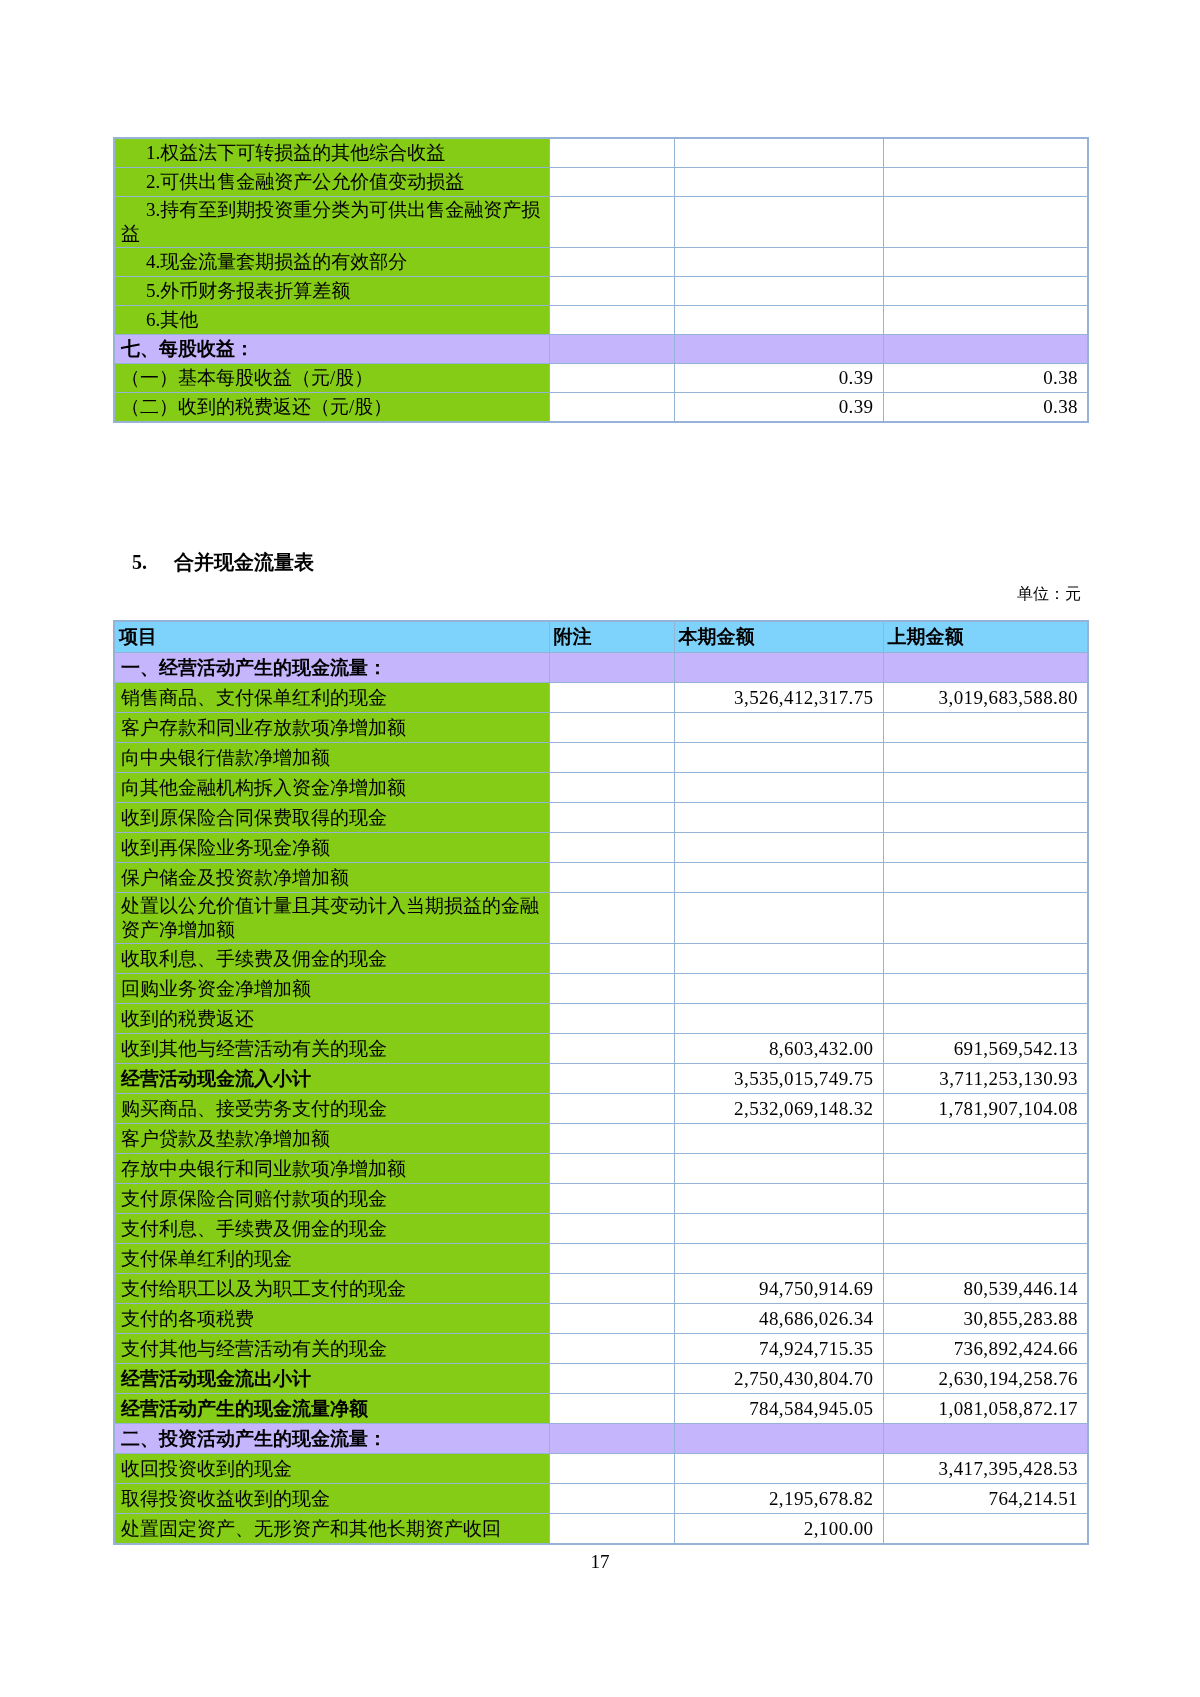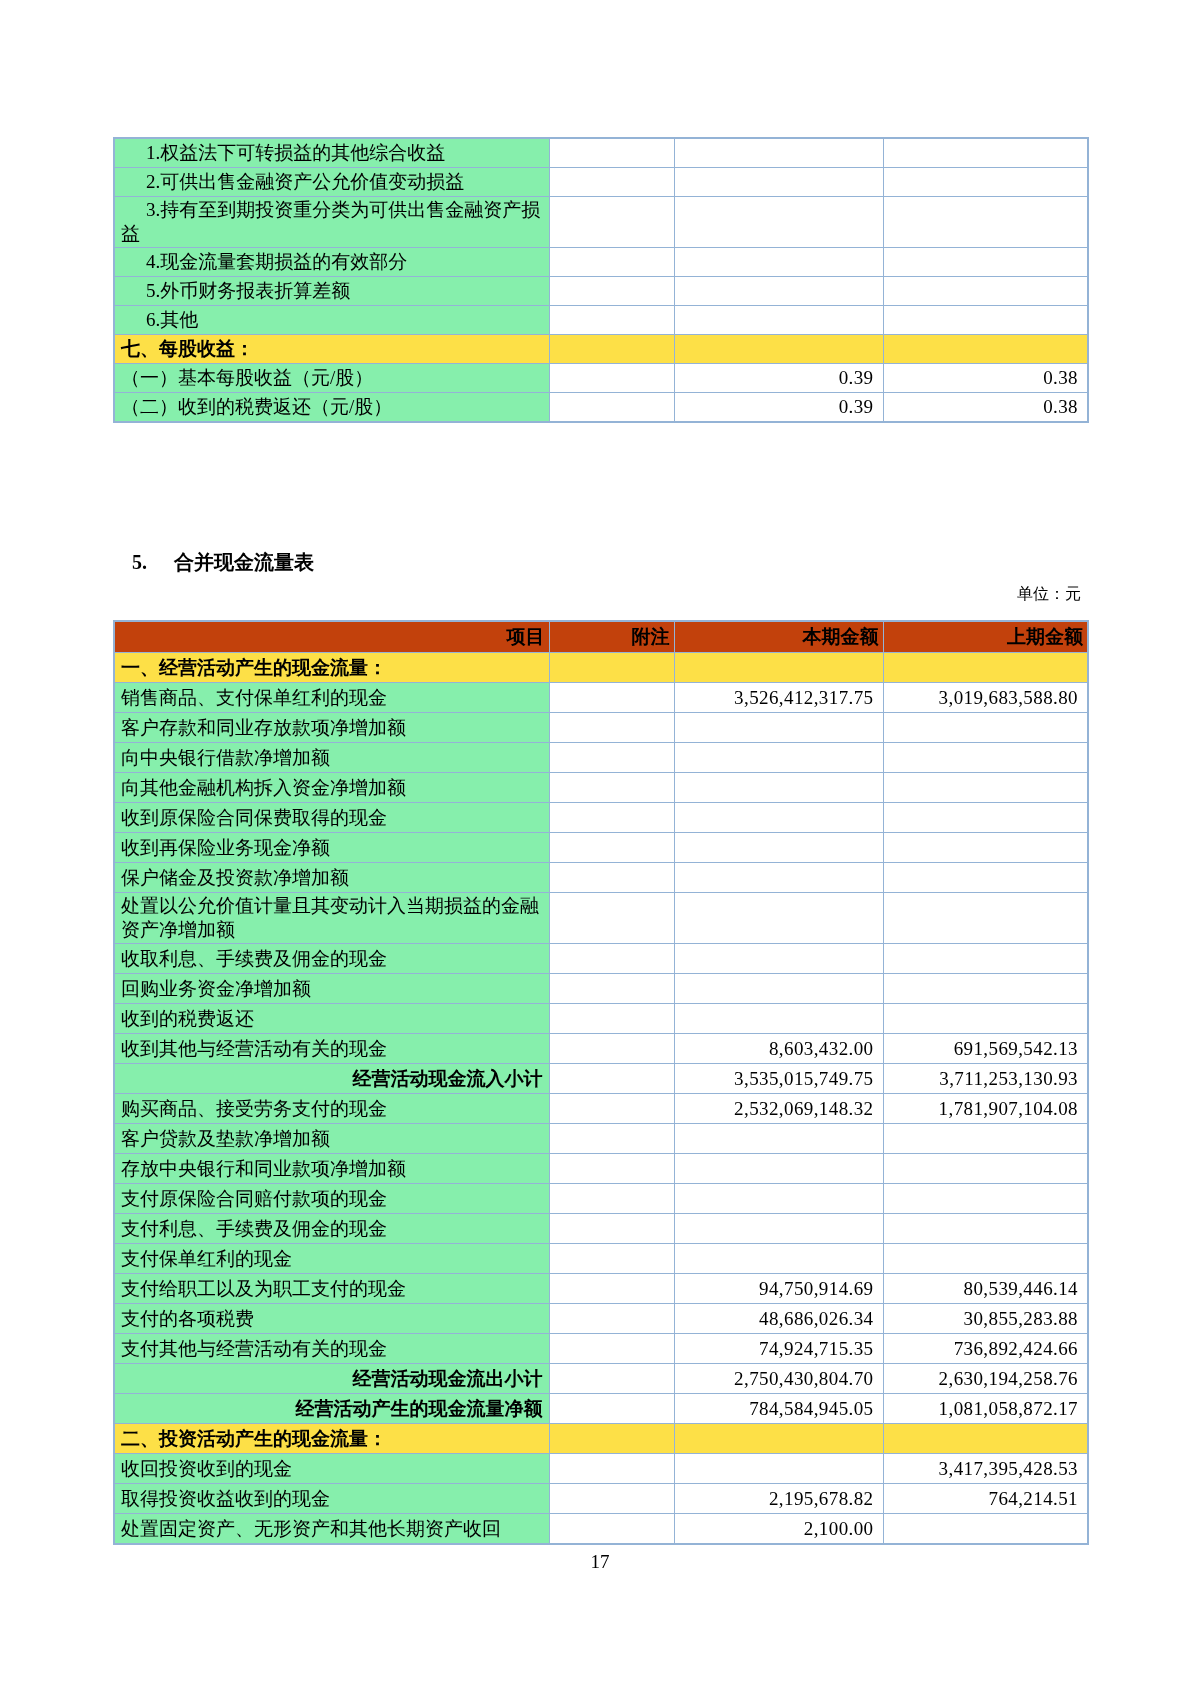"1.权益法下可转损益的其他综合收益" .c-label { background: #86efac -> #84cc16 }
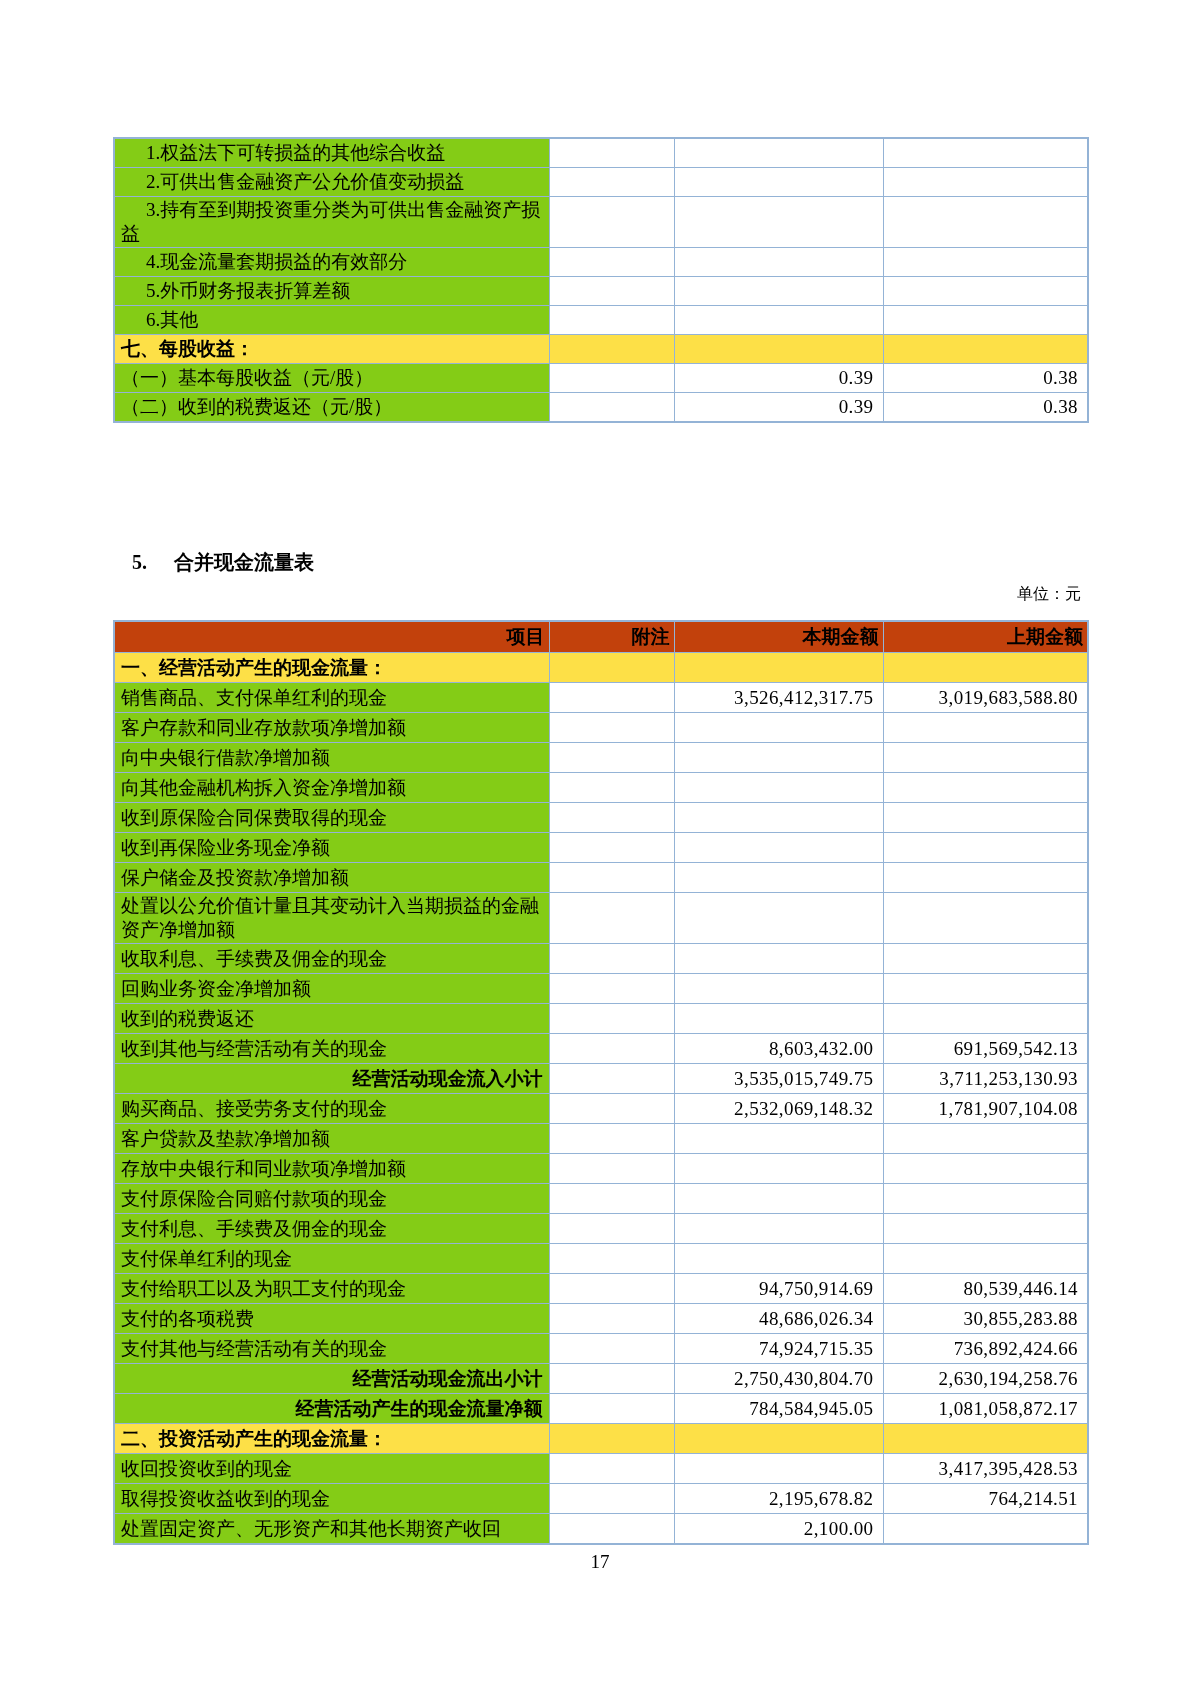"七、每股收益：" tr.sec td { background: #fde047 -> #c4b5fd }
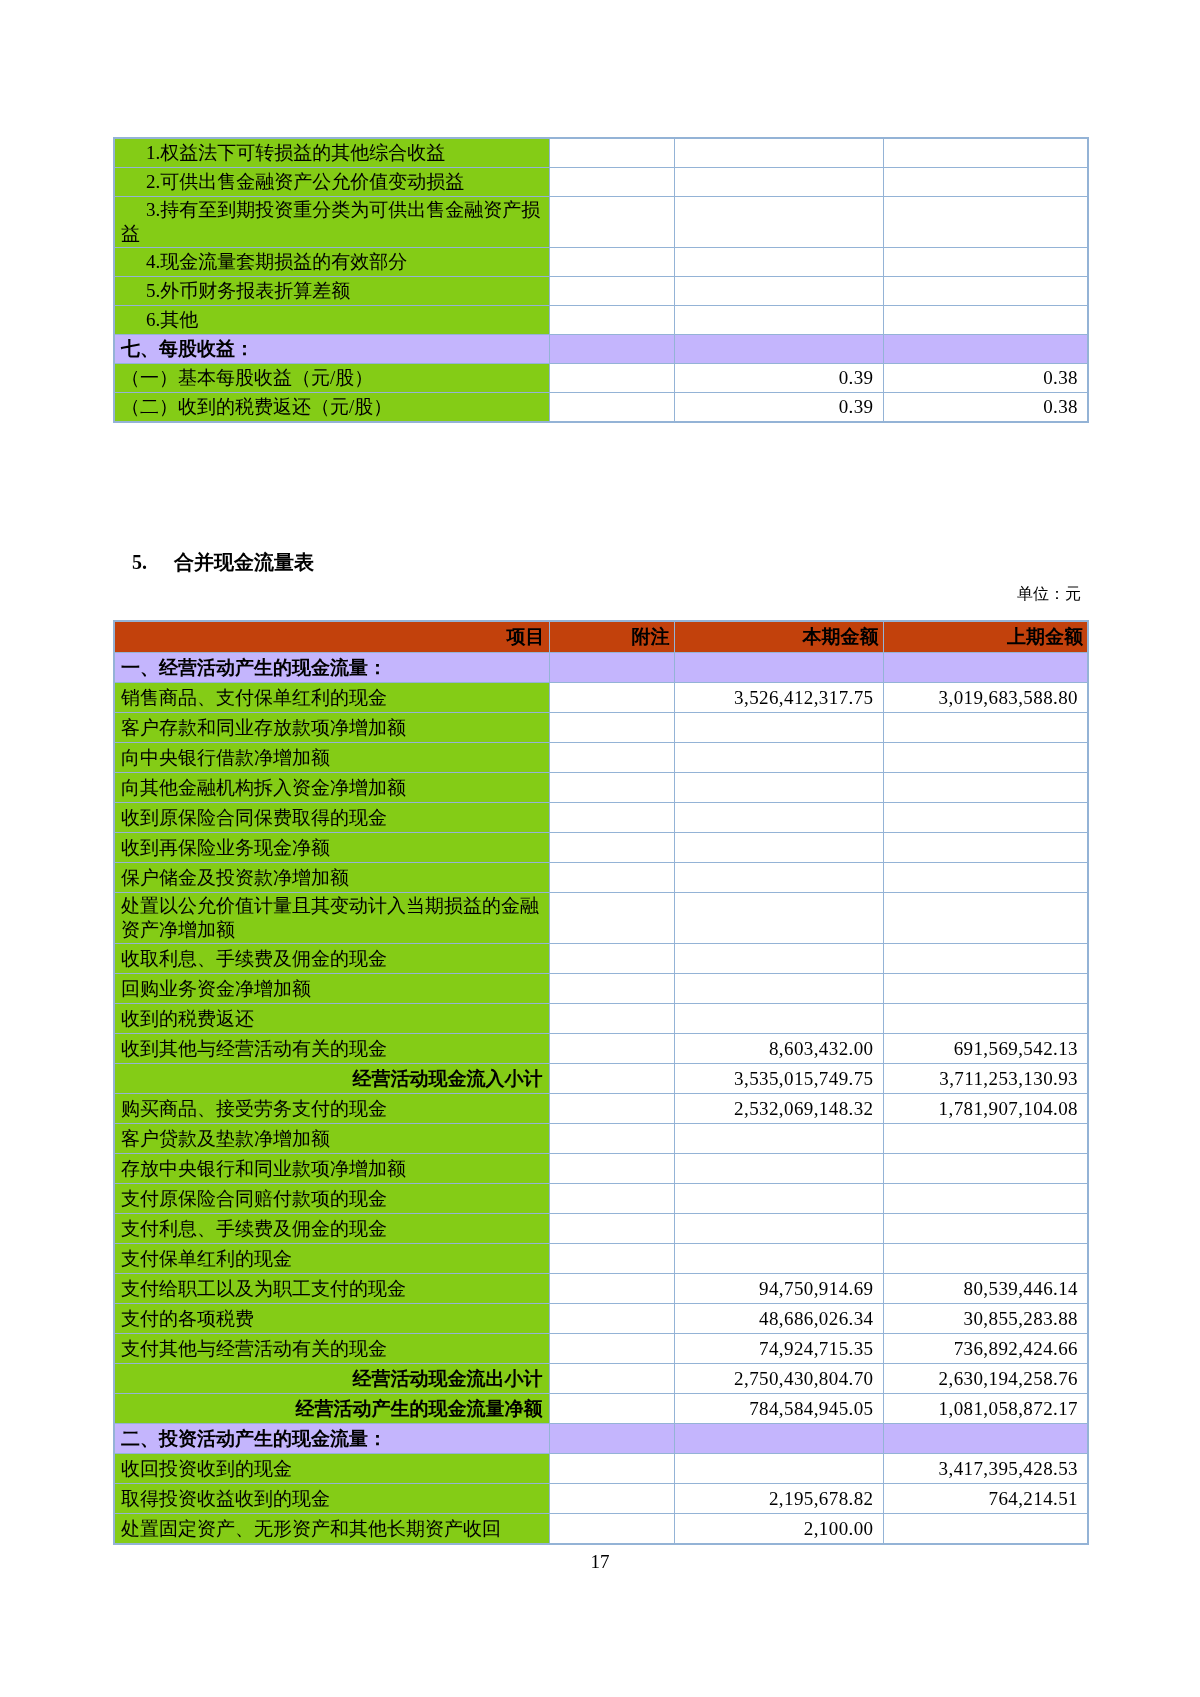"项目" #cashflow-table th { background: #c2410c -> #7dd3fc; text-align: right -> left }
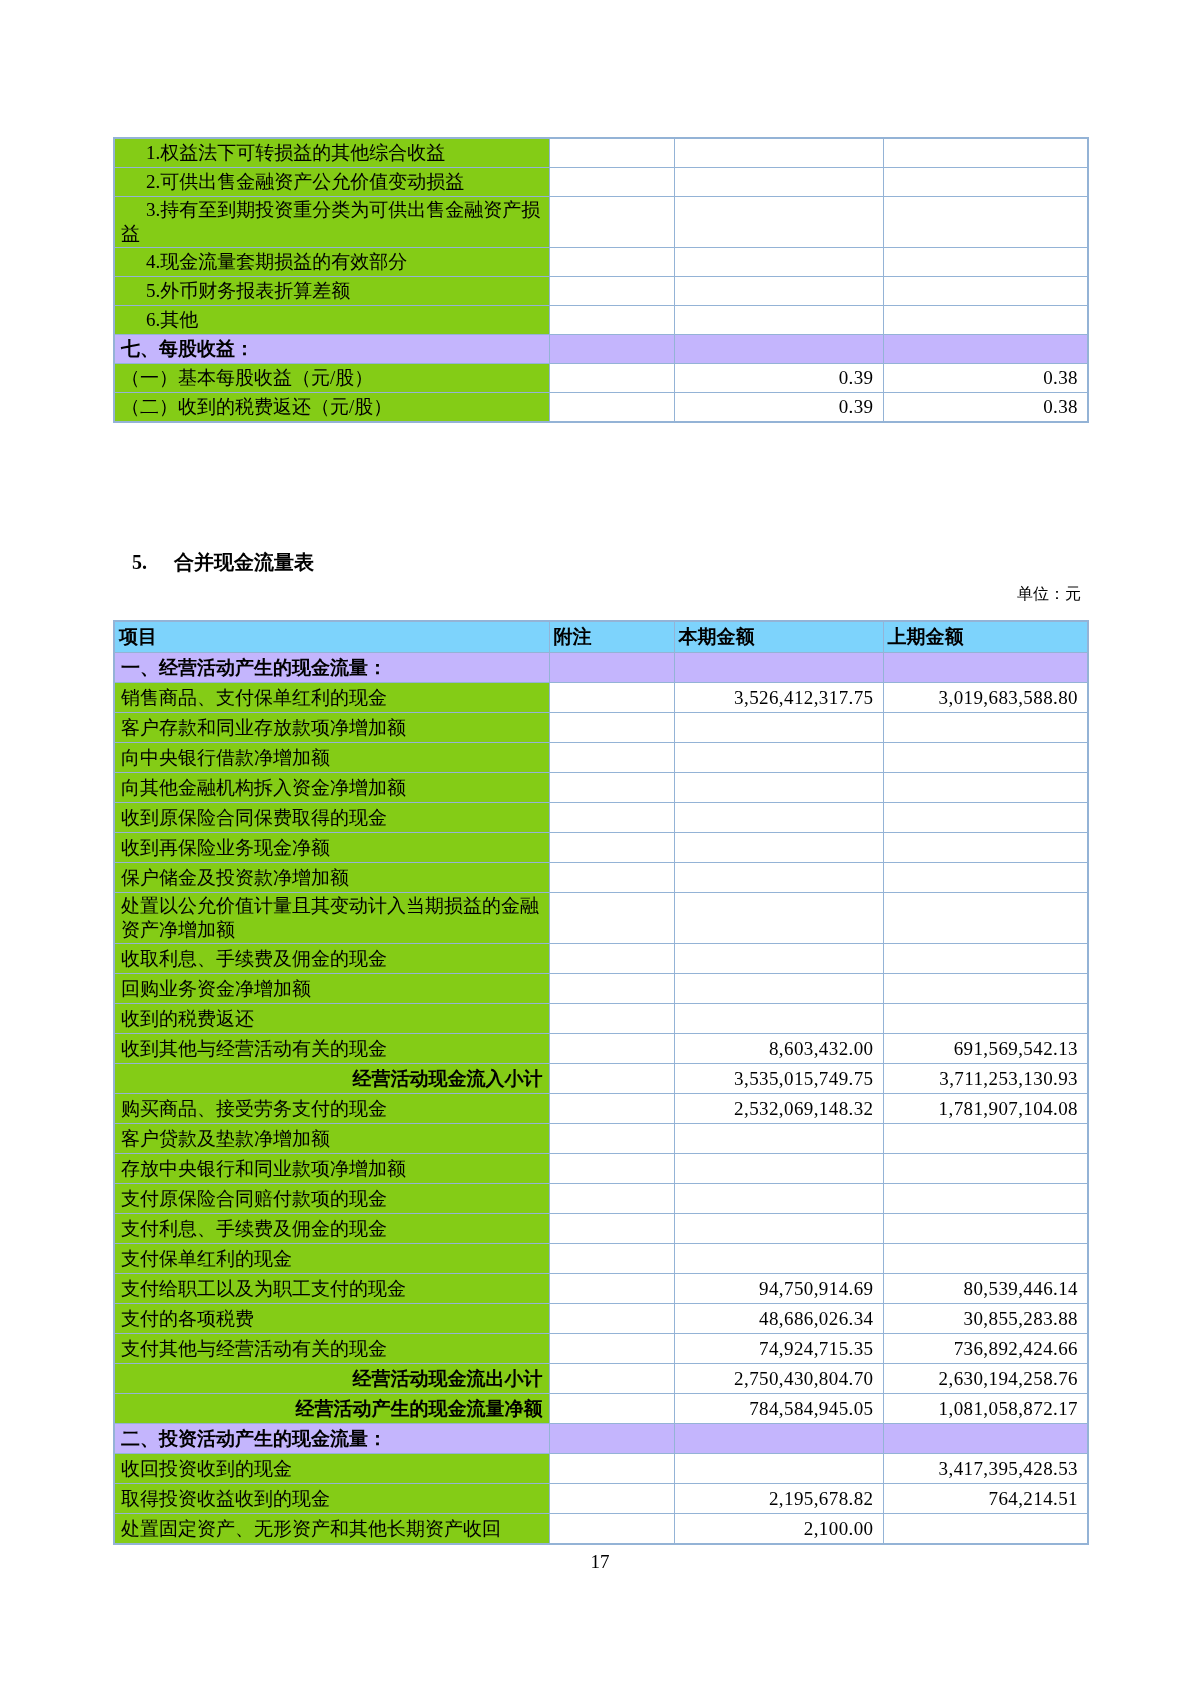"经营活动现金流入小计" tr.subtotal .c-label { text-align: right -> left }
